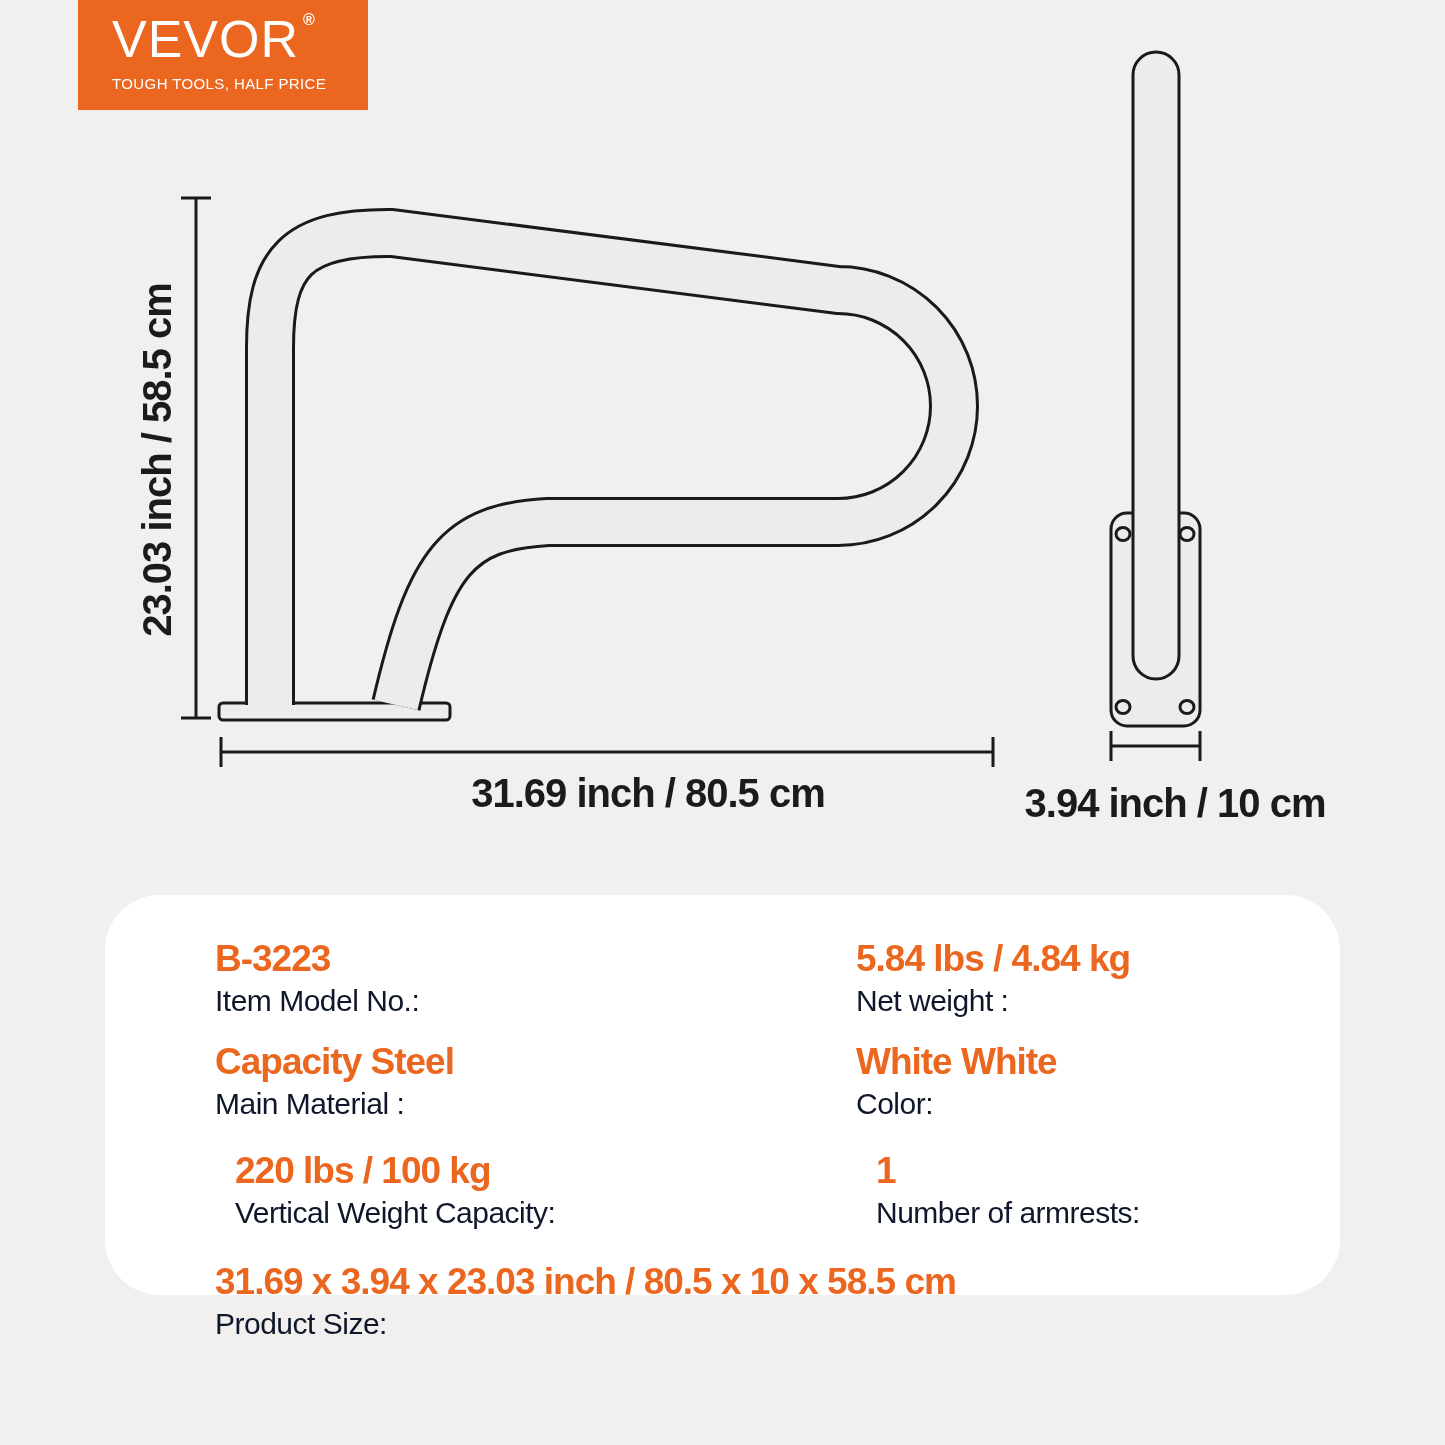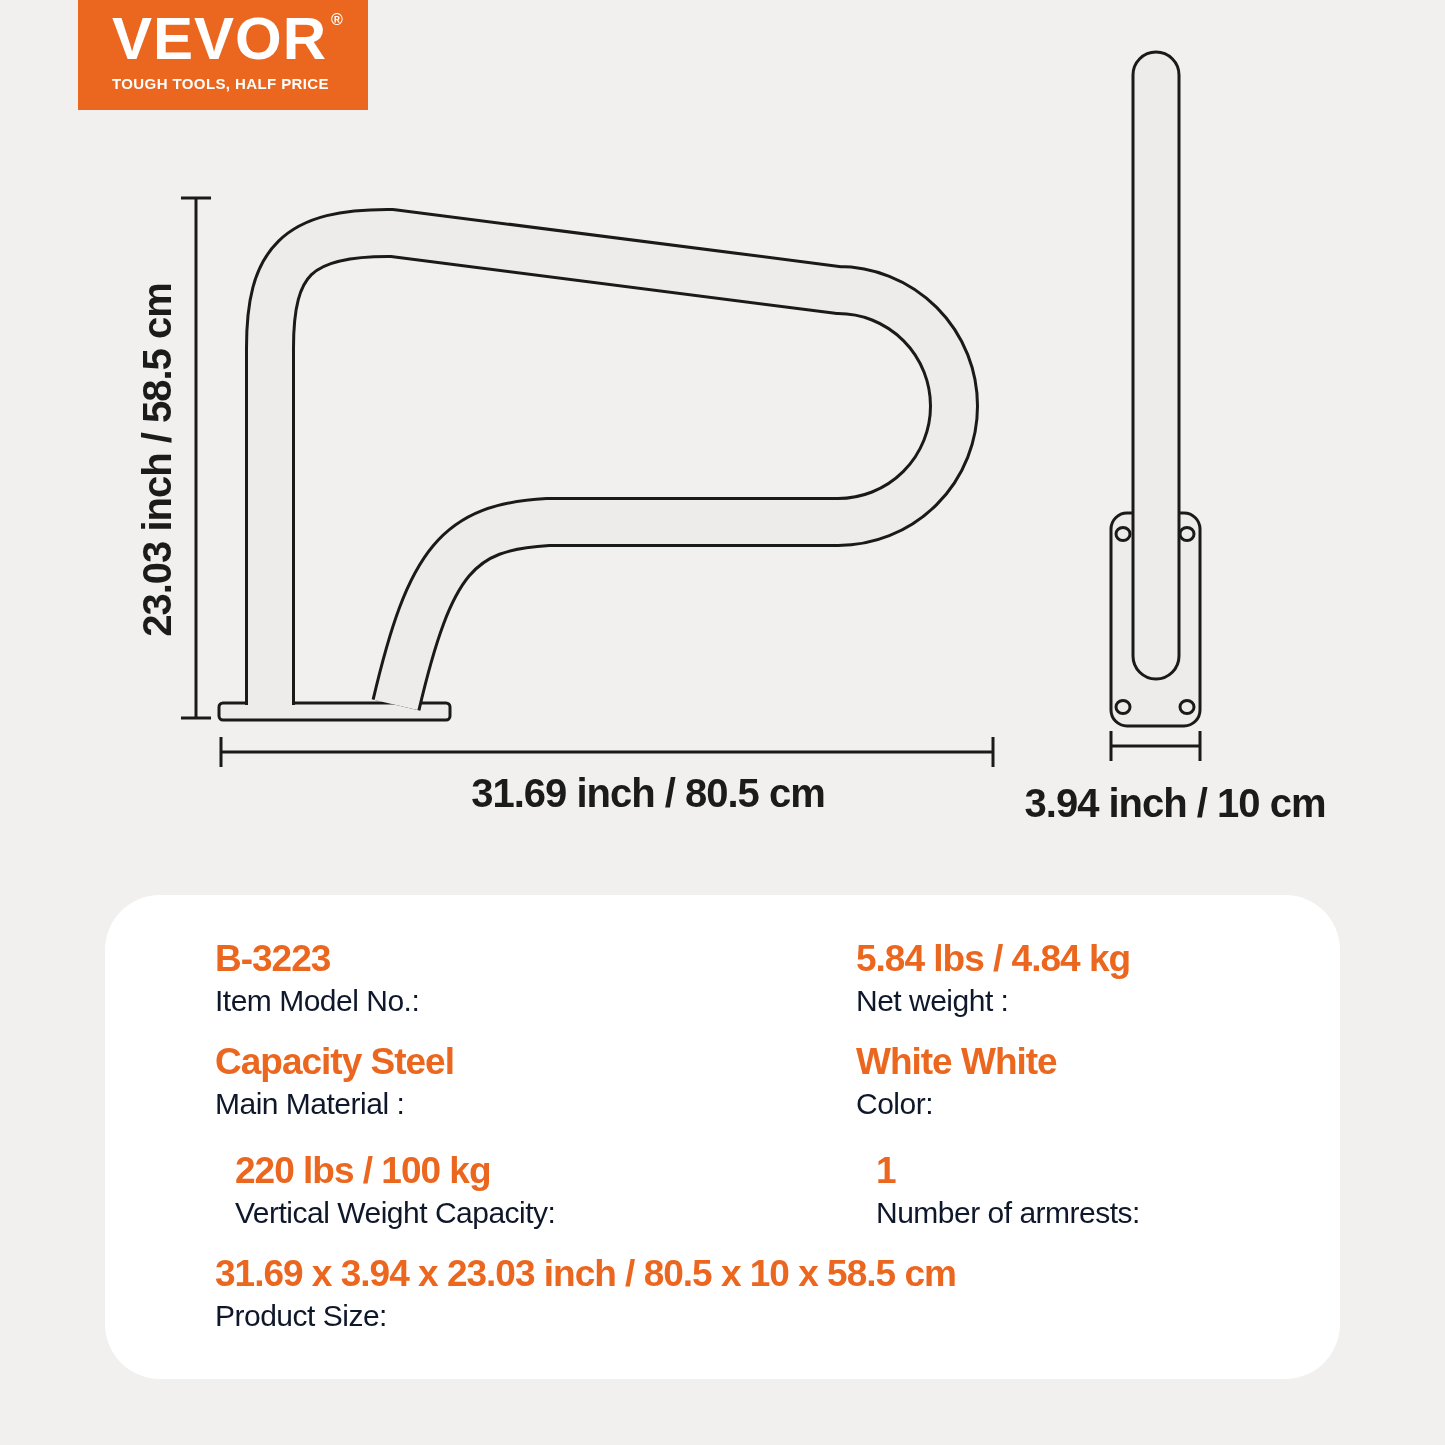"VEVOR" .logo .word { font-size: 60px -> 52px; font-weight: bold -> normal }
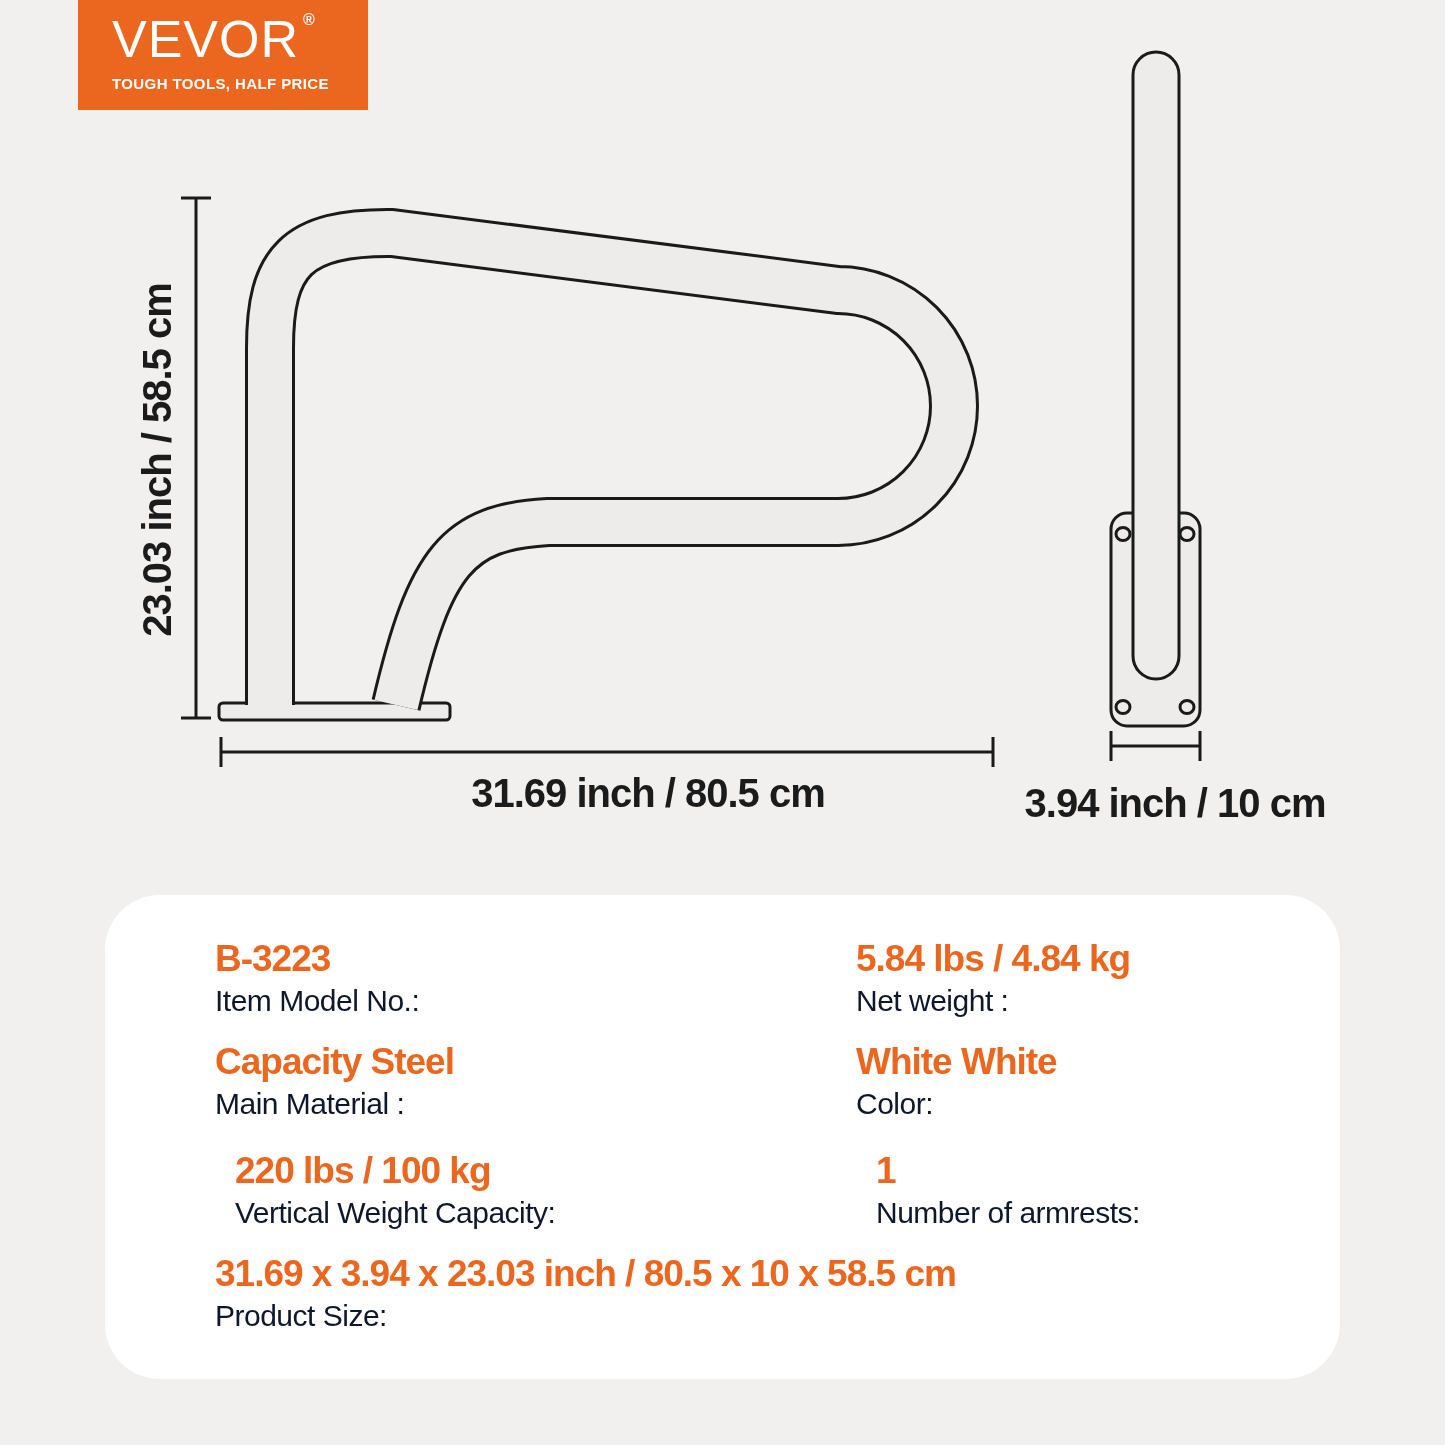"TOUGH TOOLS, HALF PRICE" .logo .tagline { font-weight: bold -> normal }
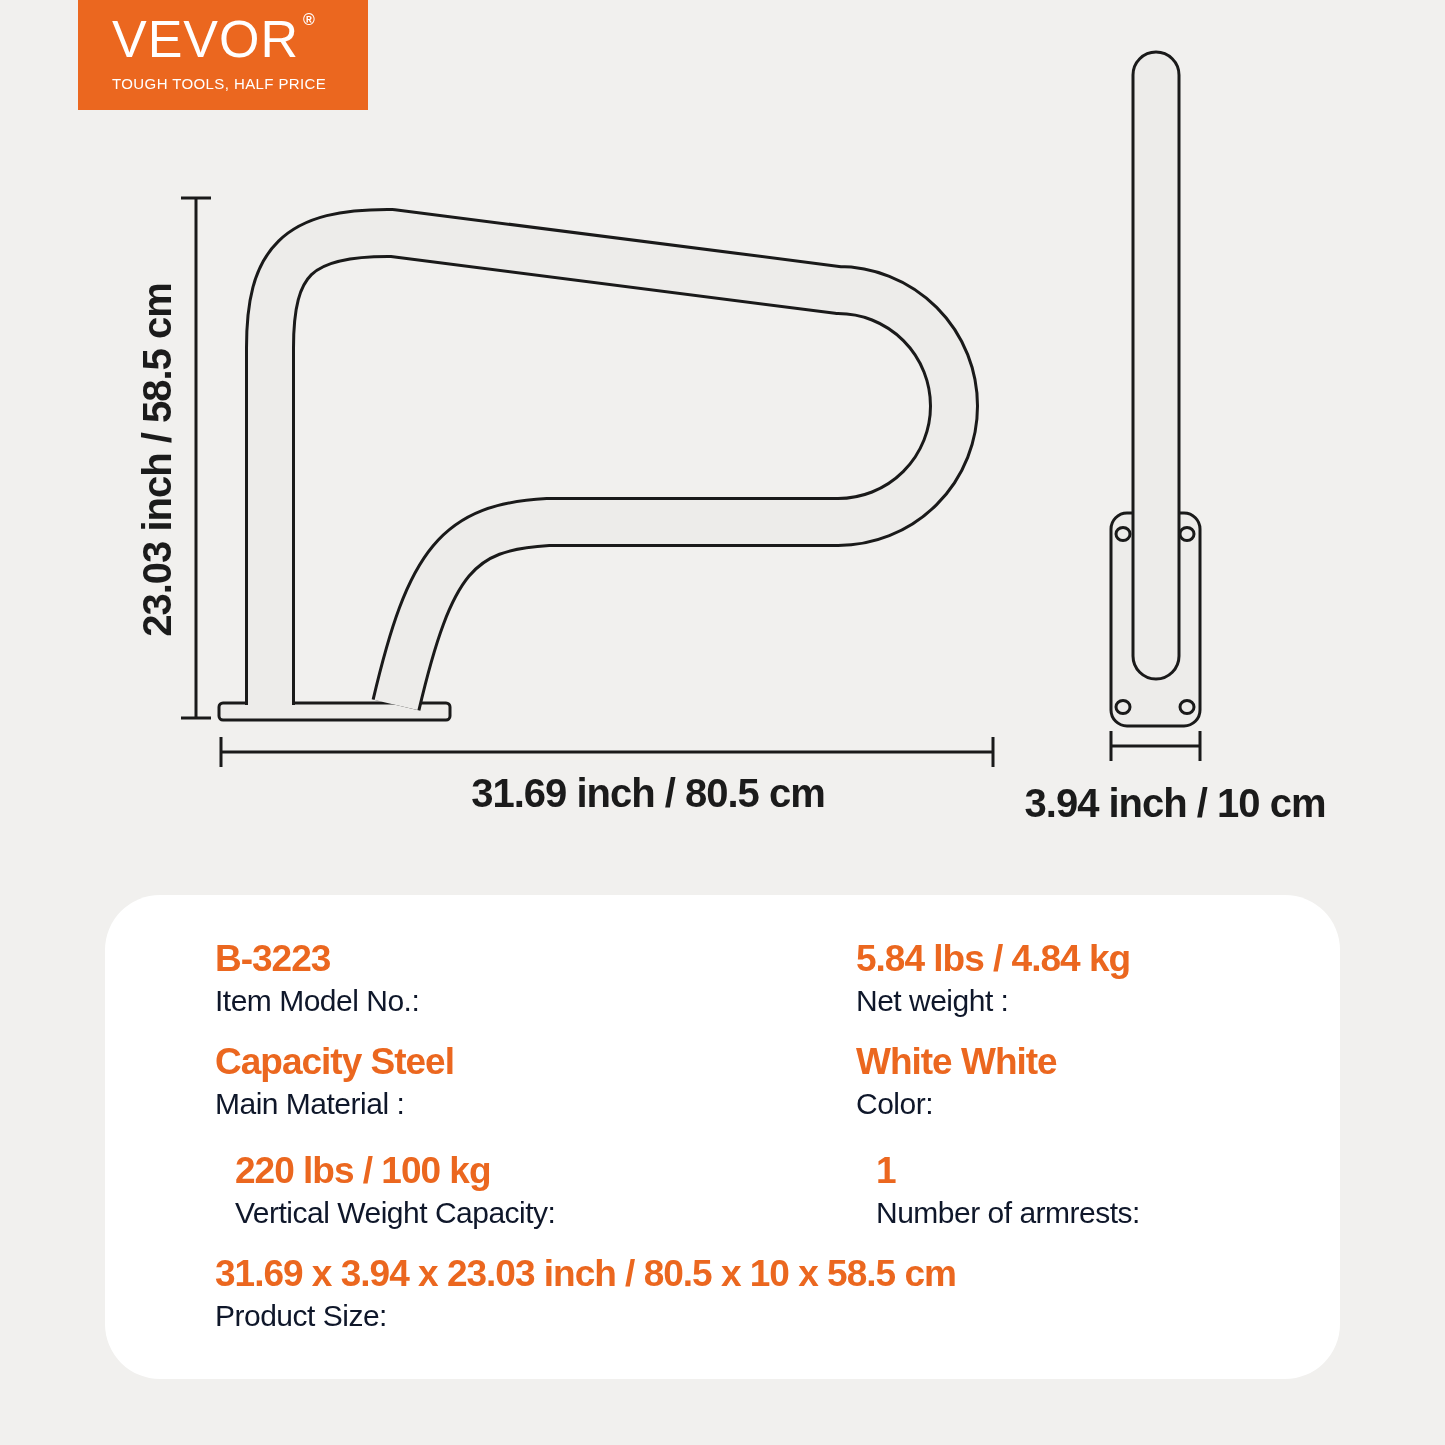"B-3223" .card { height: 484px -> 400px }
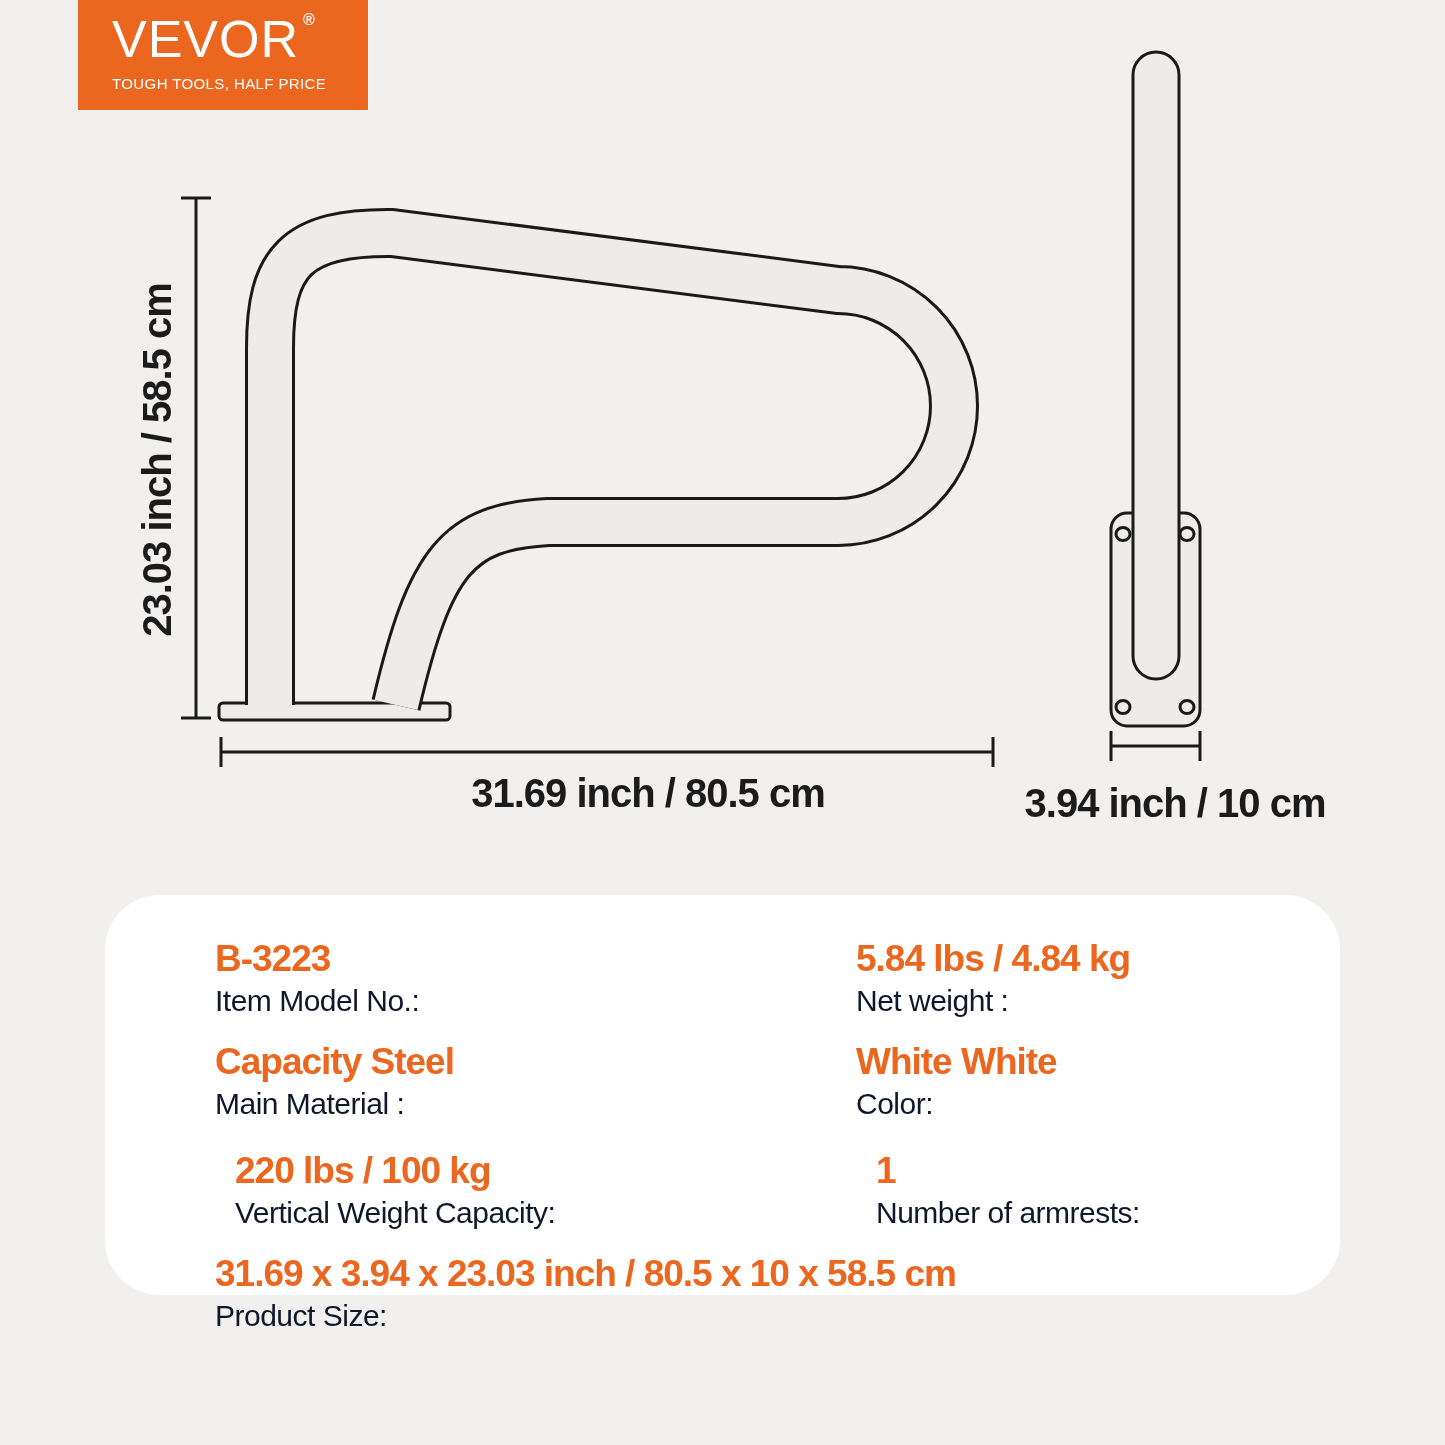"31.69 x 3.94 x 23.03" .row-4 { top: 360px -> 368px }
